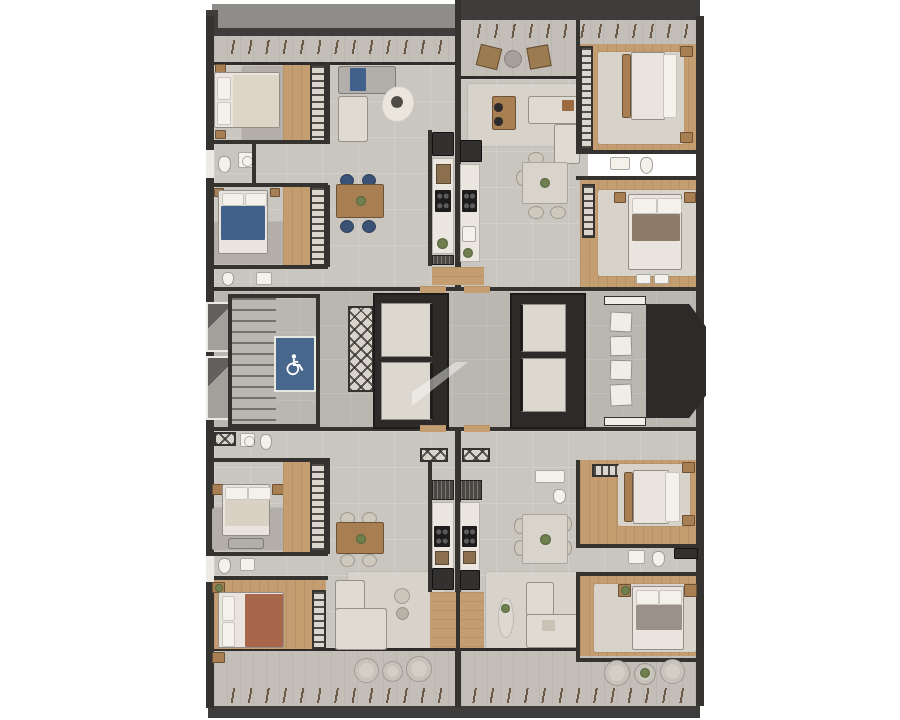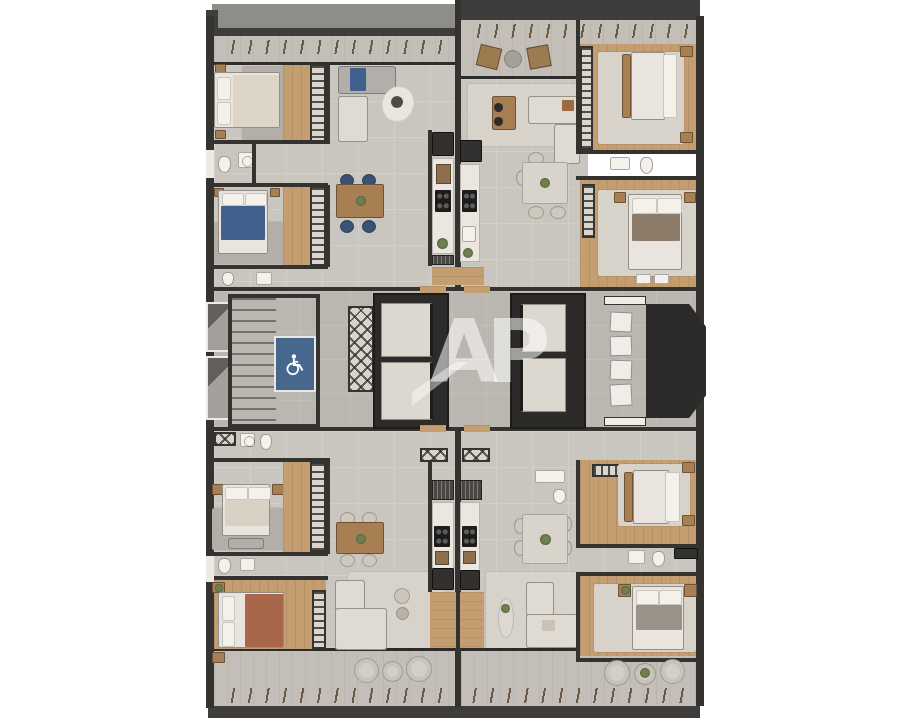"AP" div.f { html: <div>AP</div> -> none }
